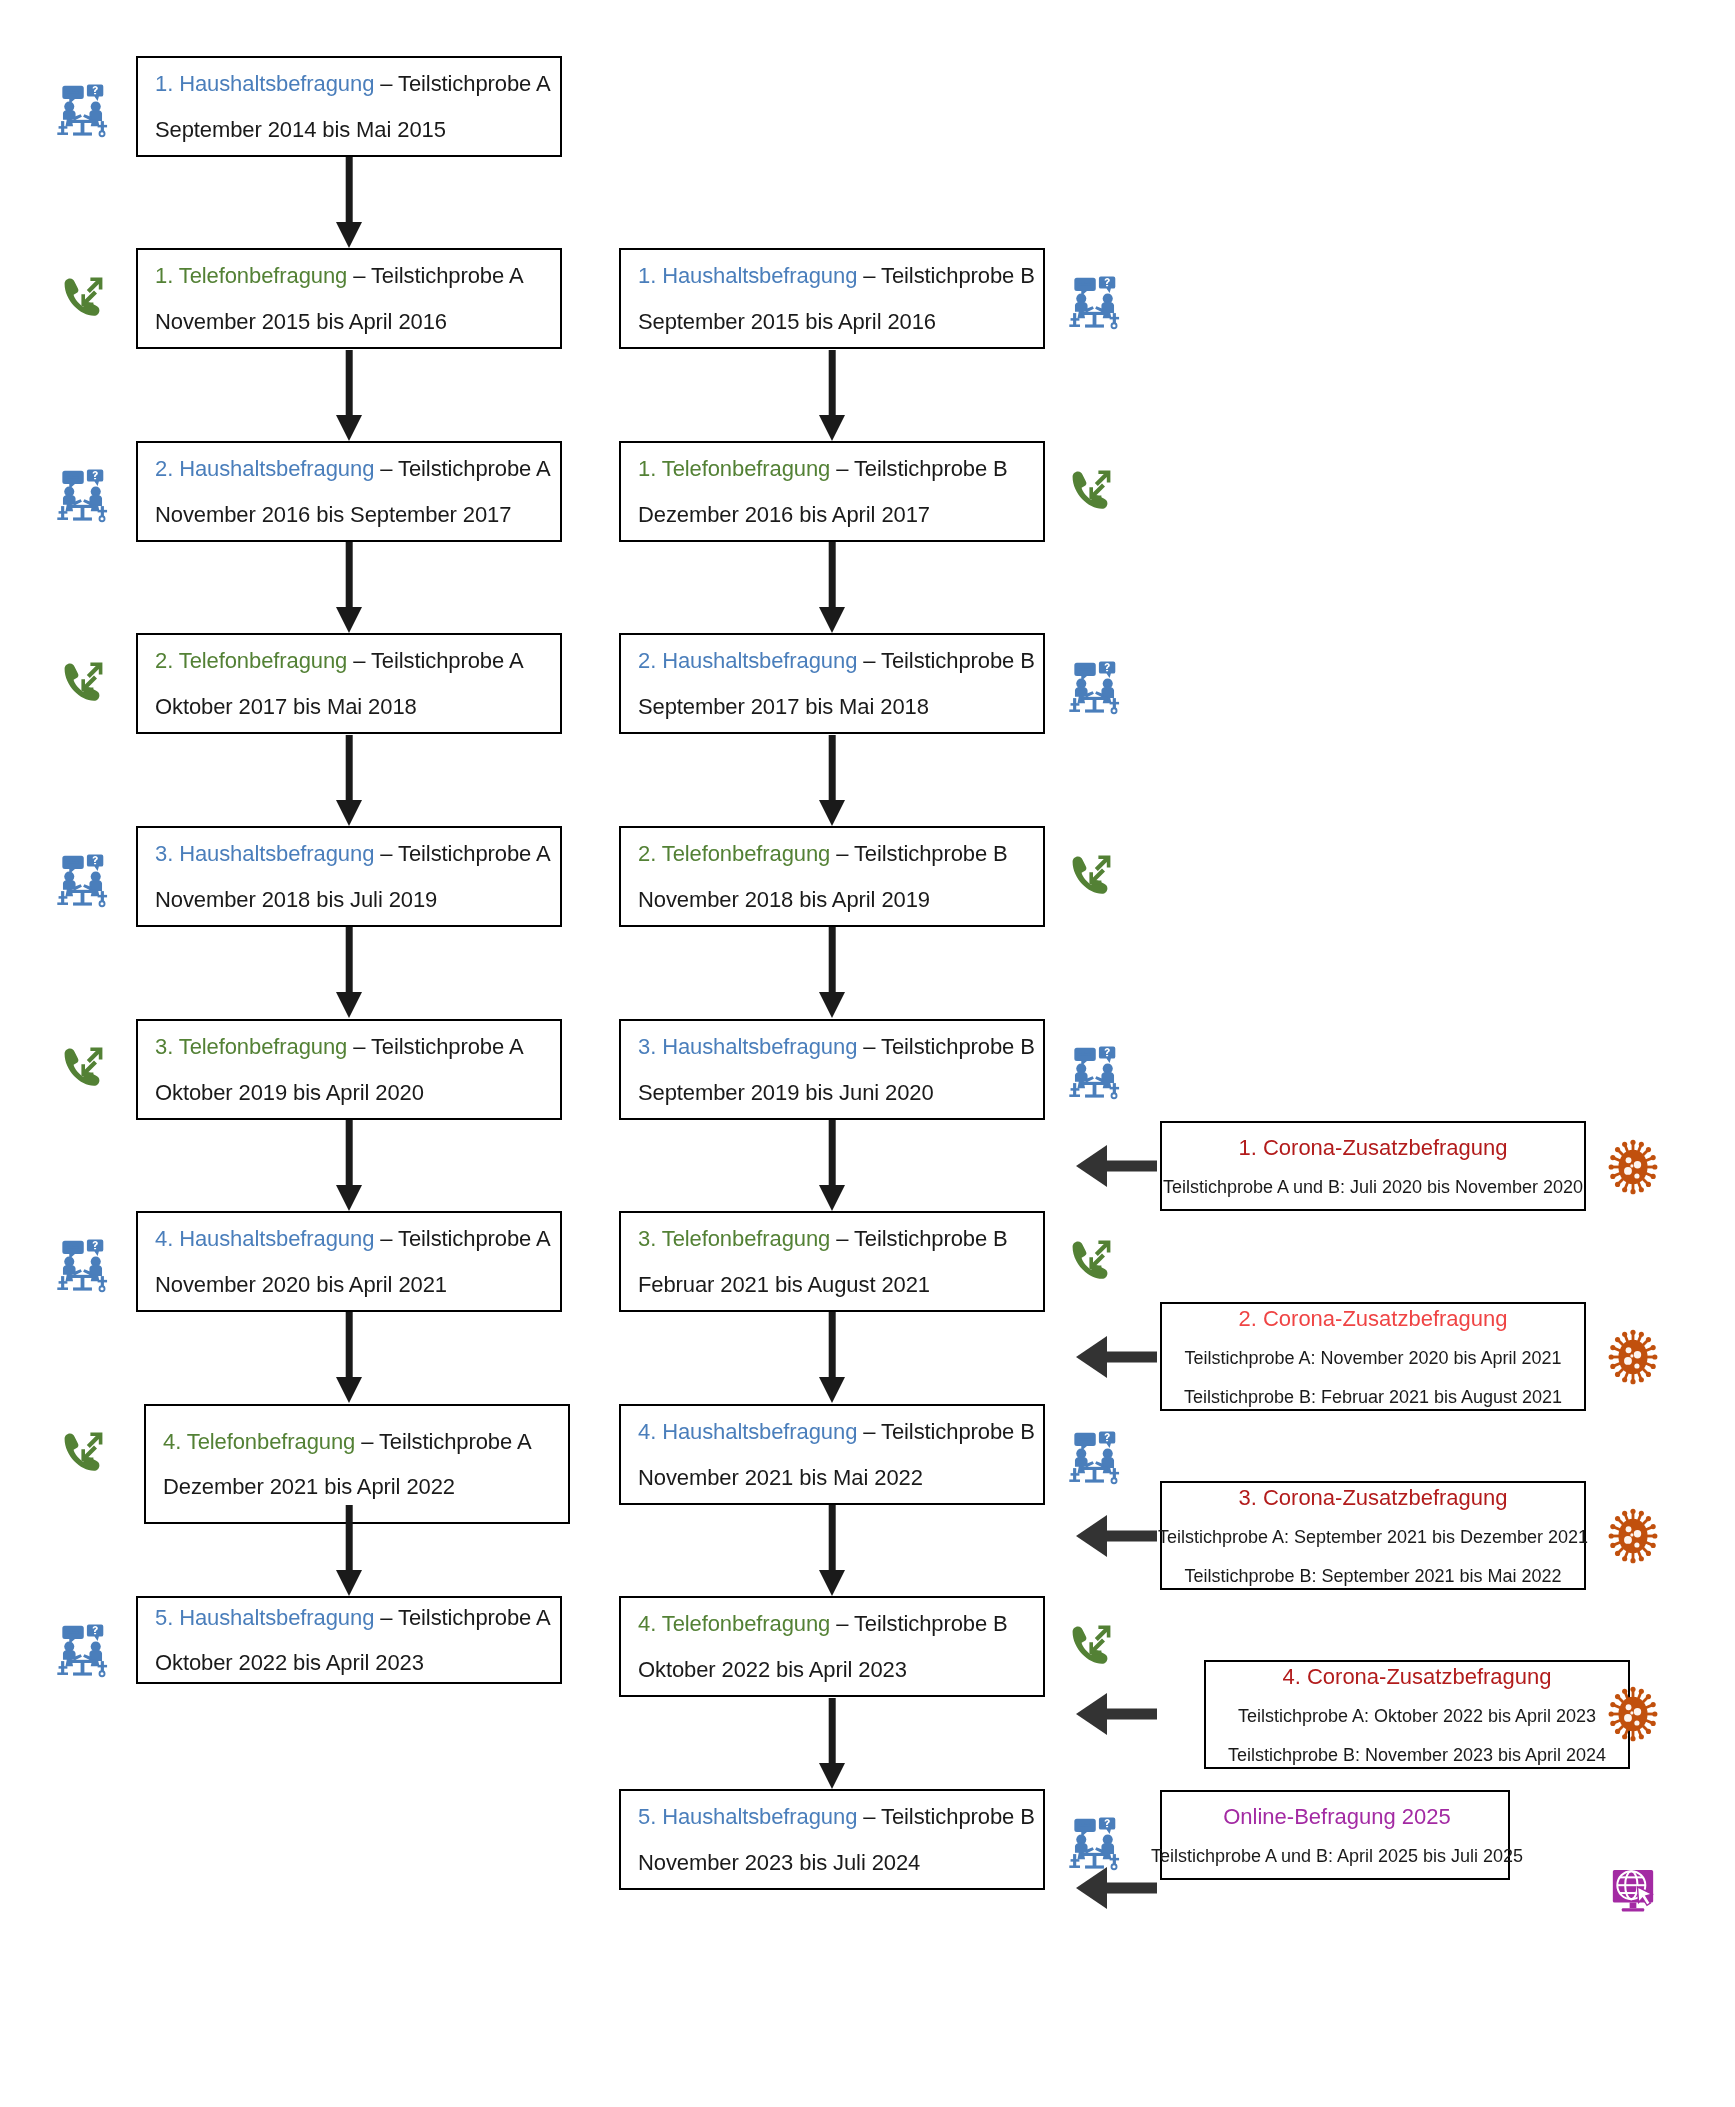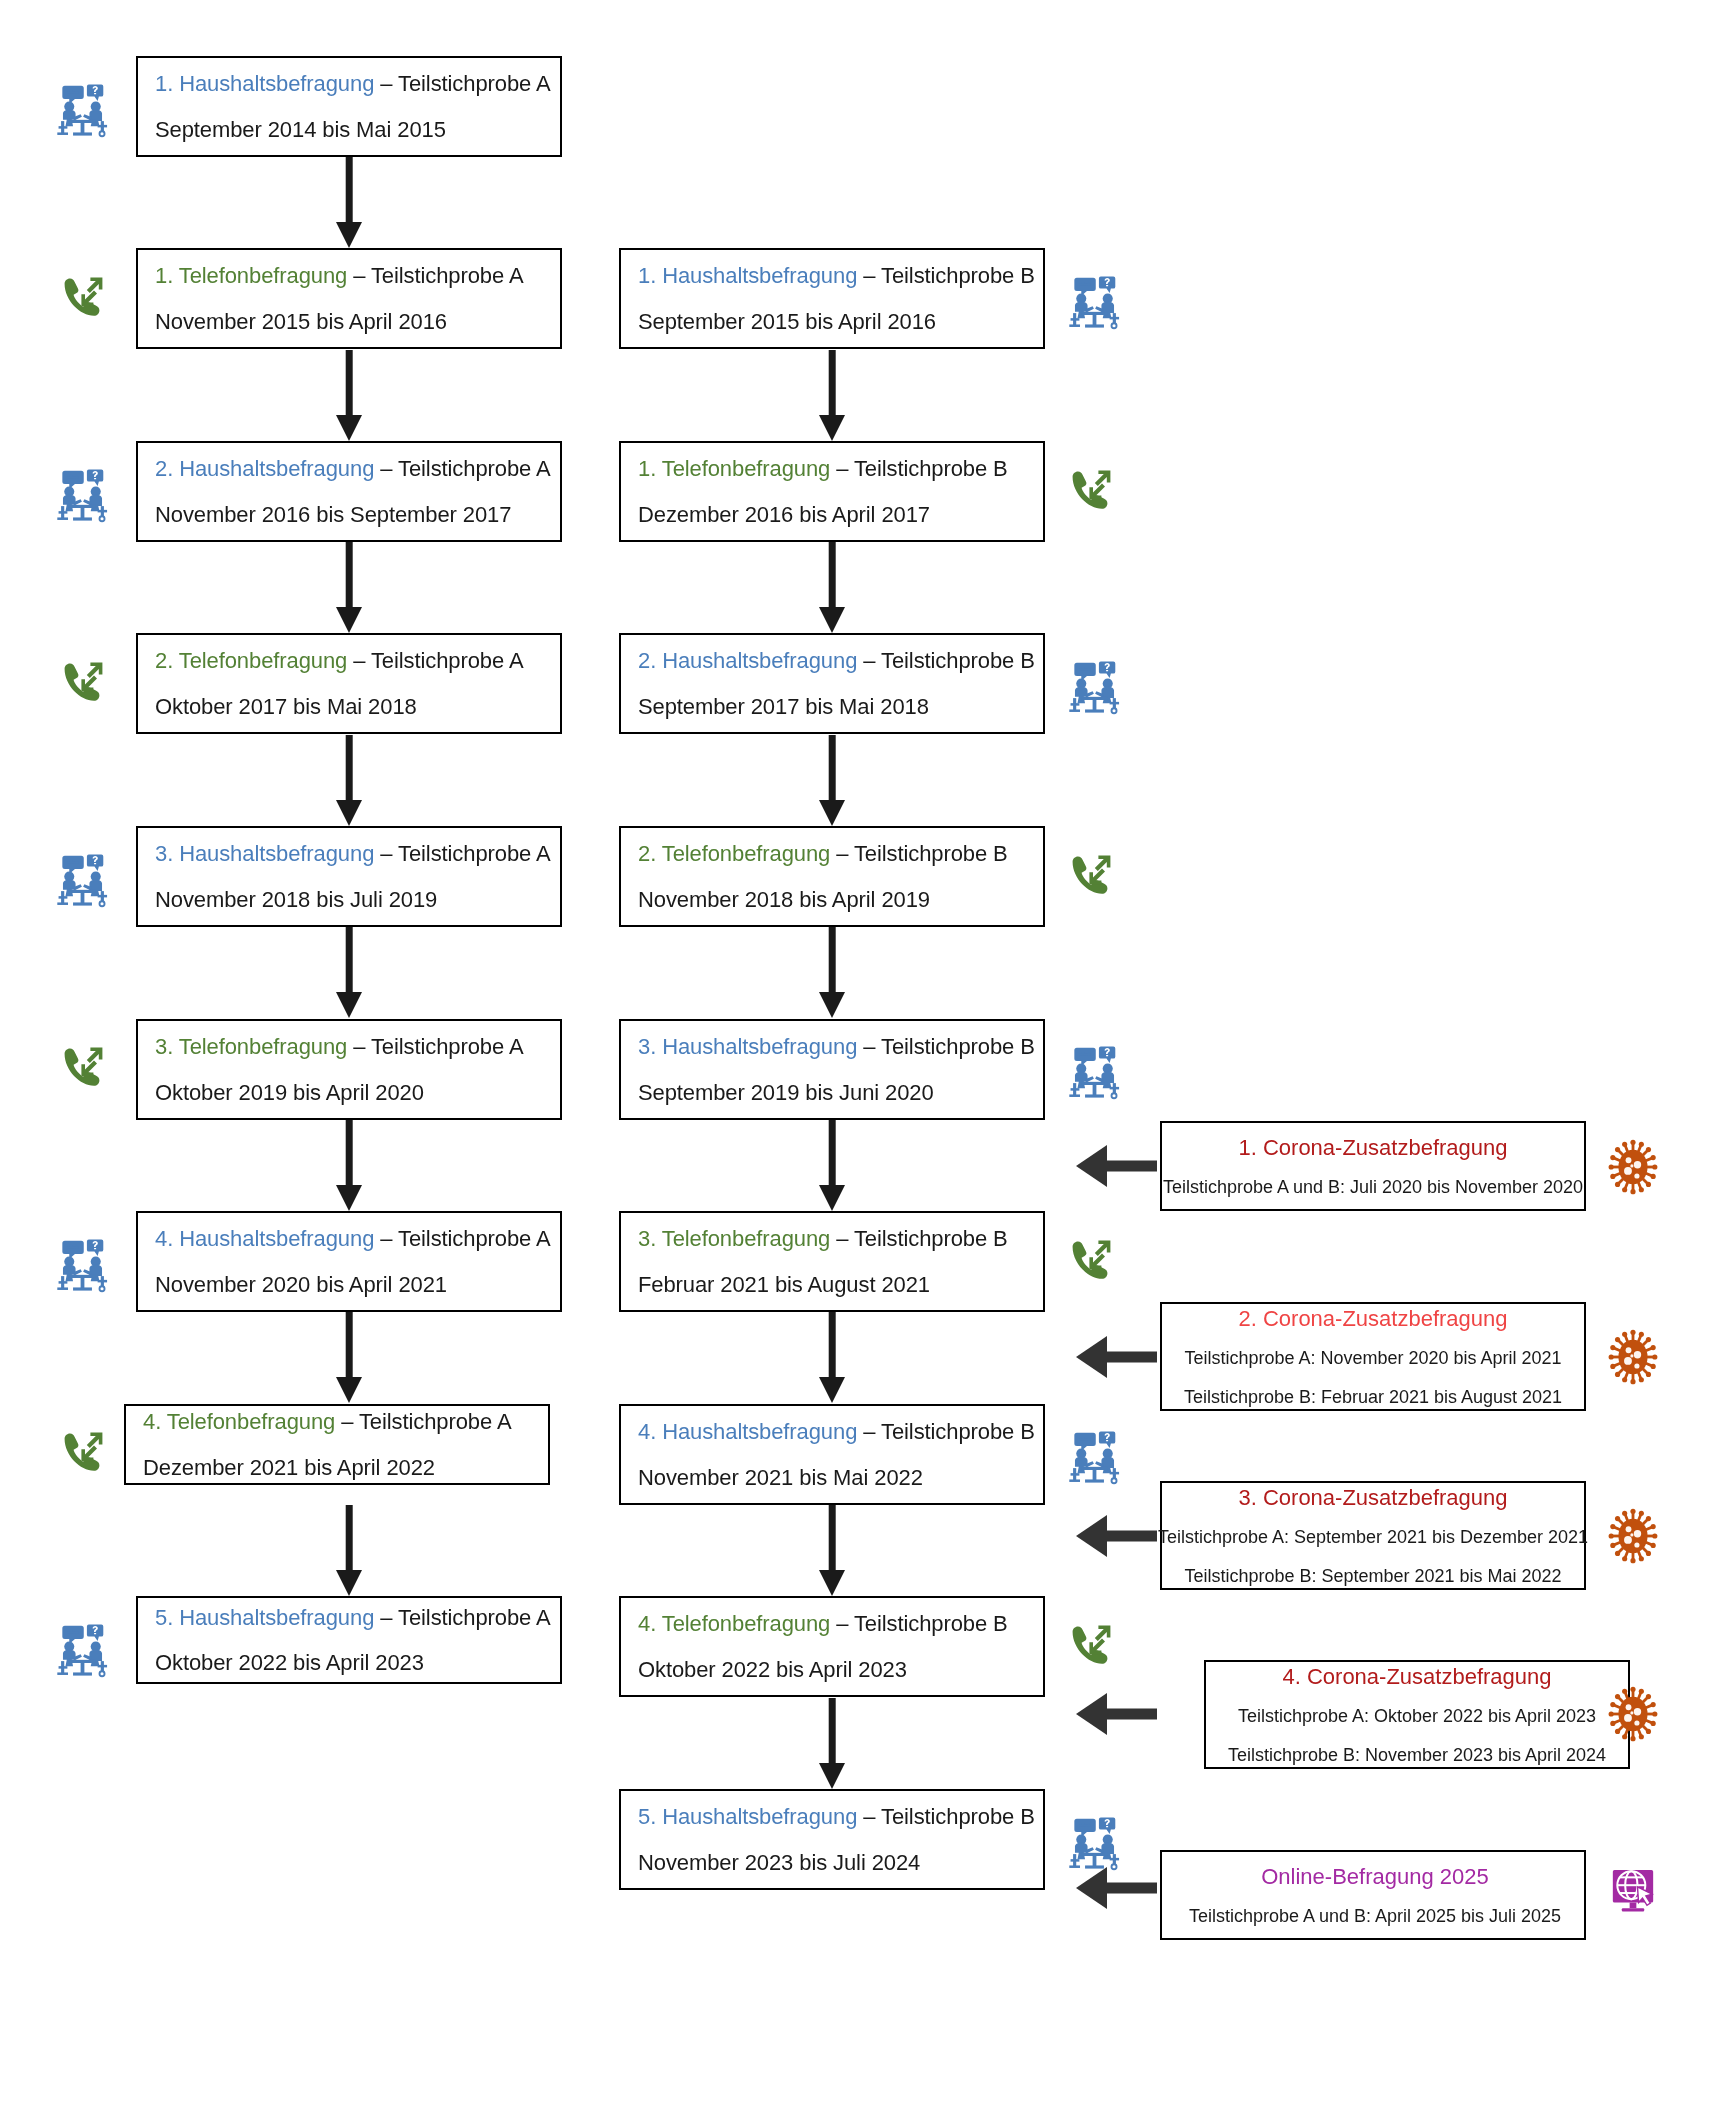"4. Telefonbefragung – Teilstichprobe A" div.node { height: 81px -> 120px; left: 124px -> 144px }
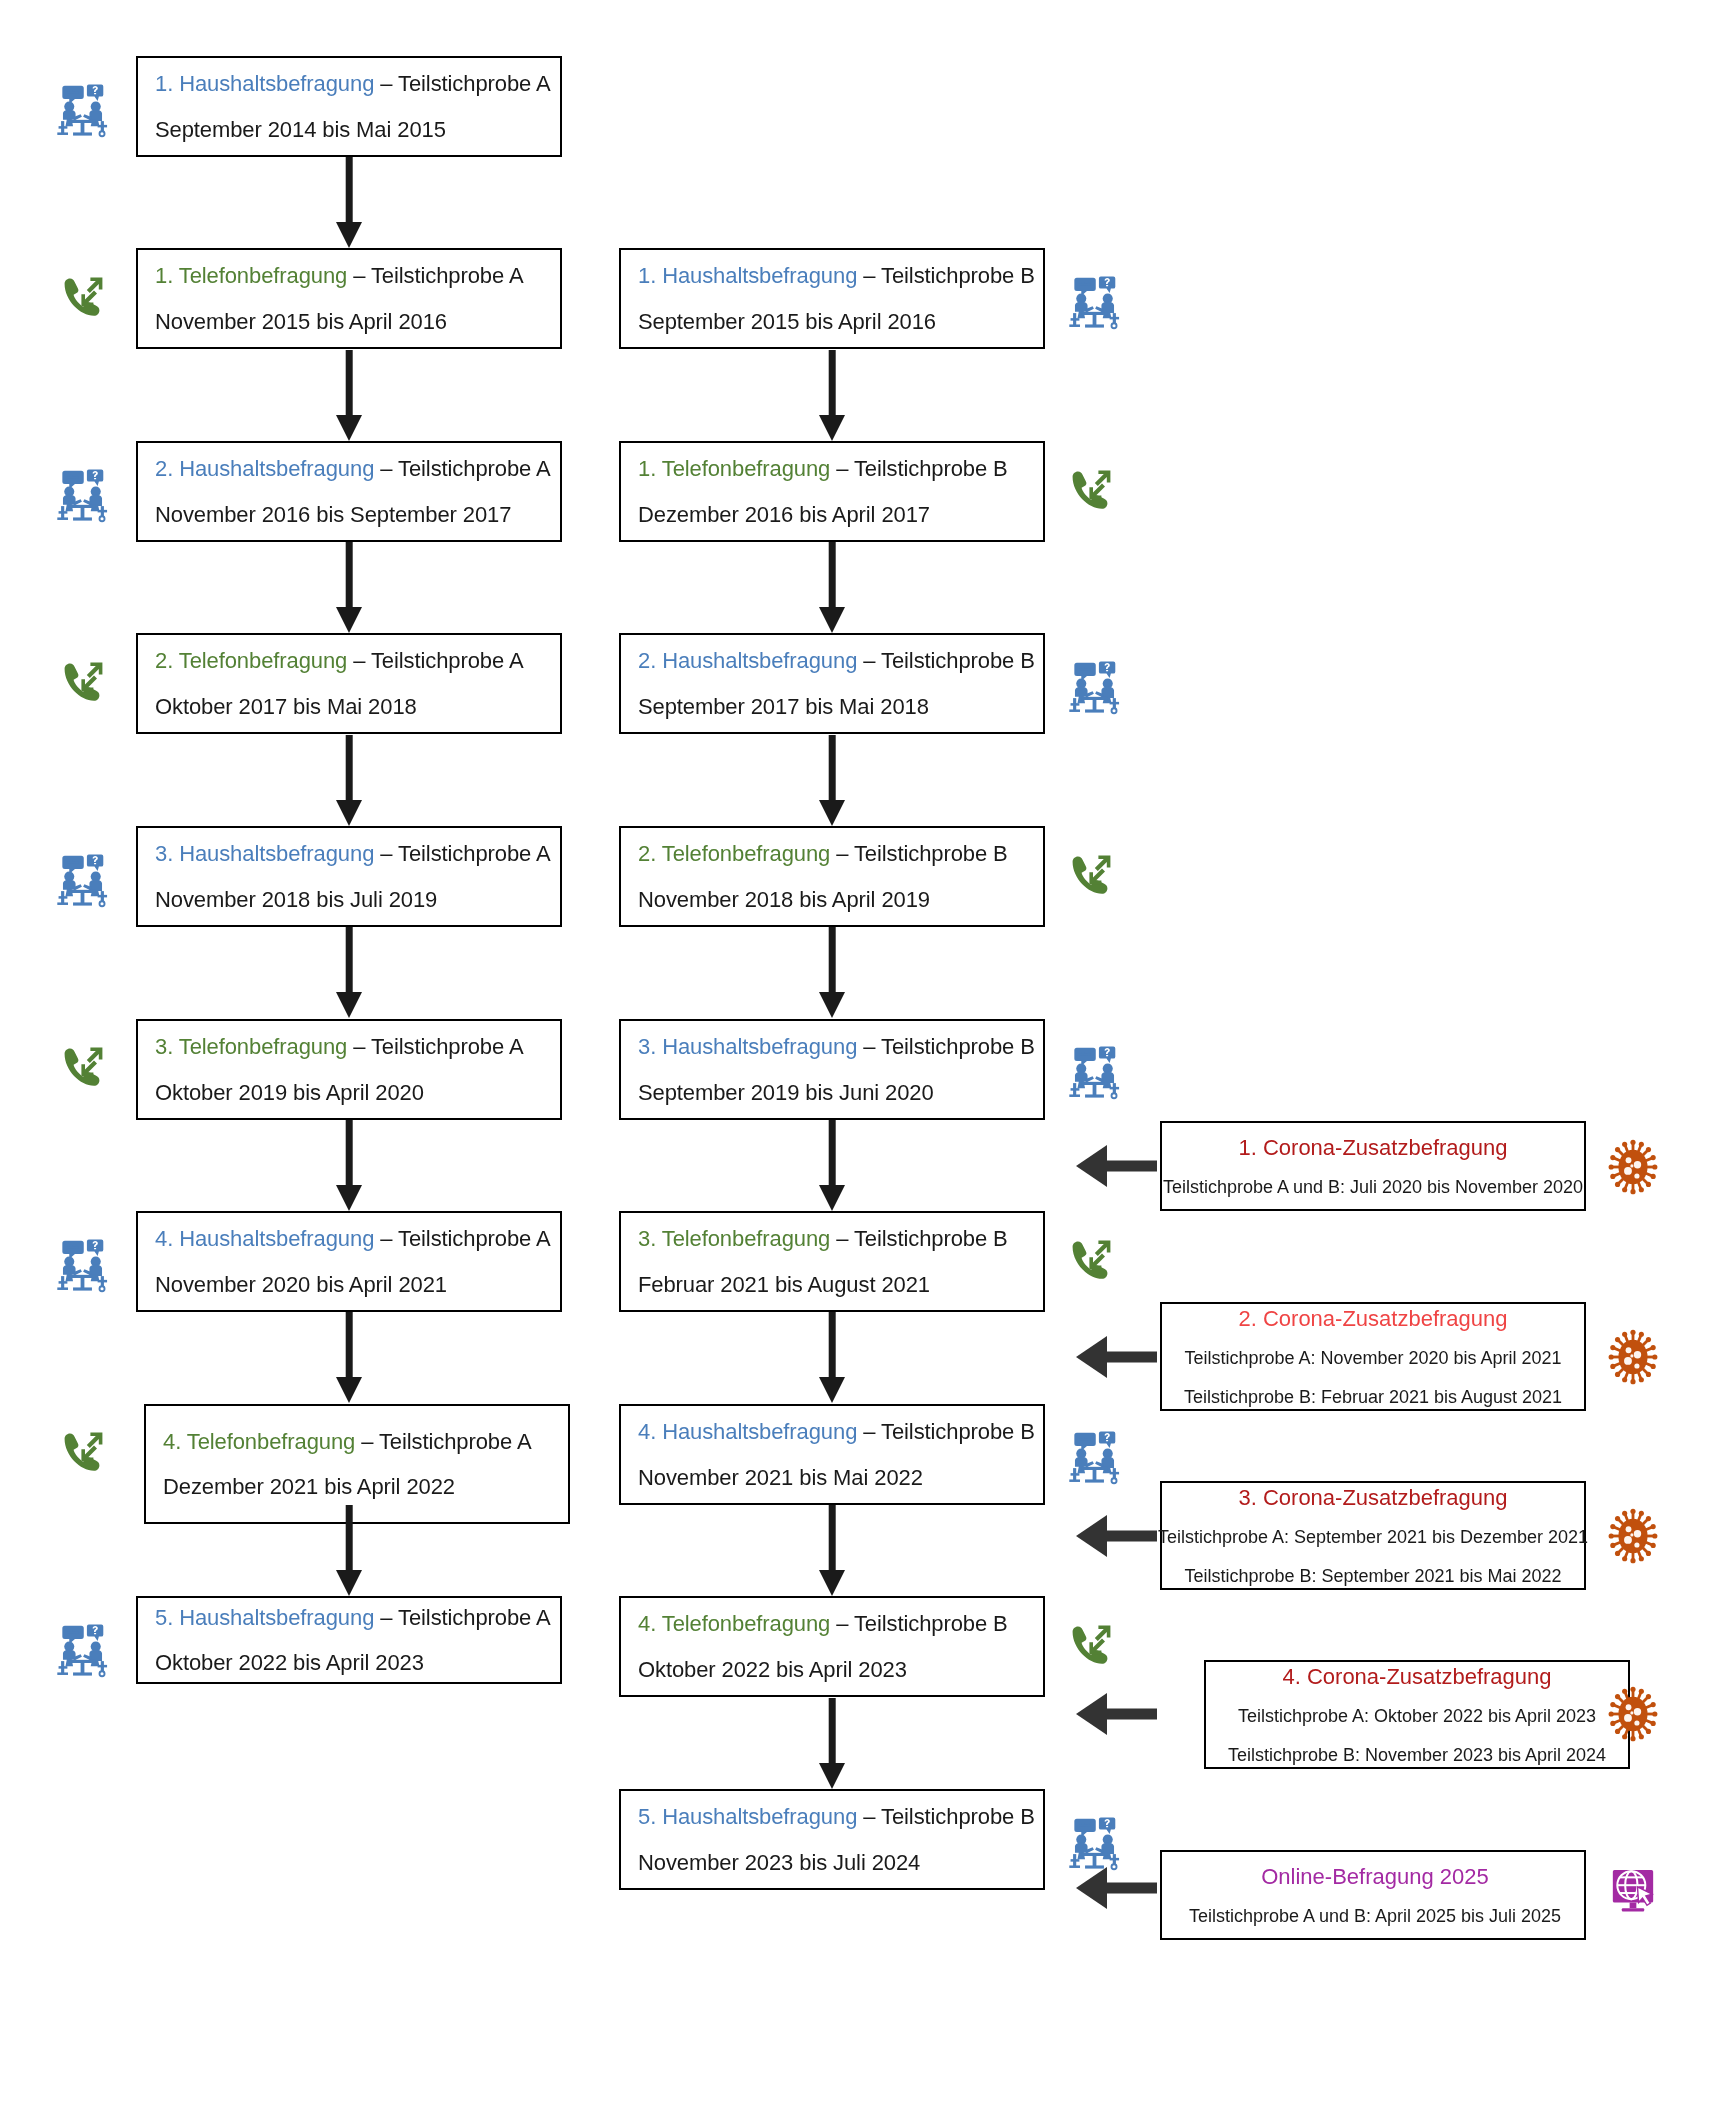"Online-Befragung 2025" div.node { top: 1850px -> 1790px; width: 426px -> 350px }
